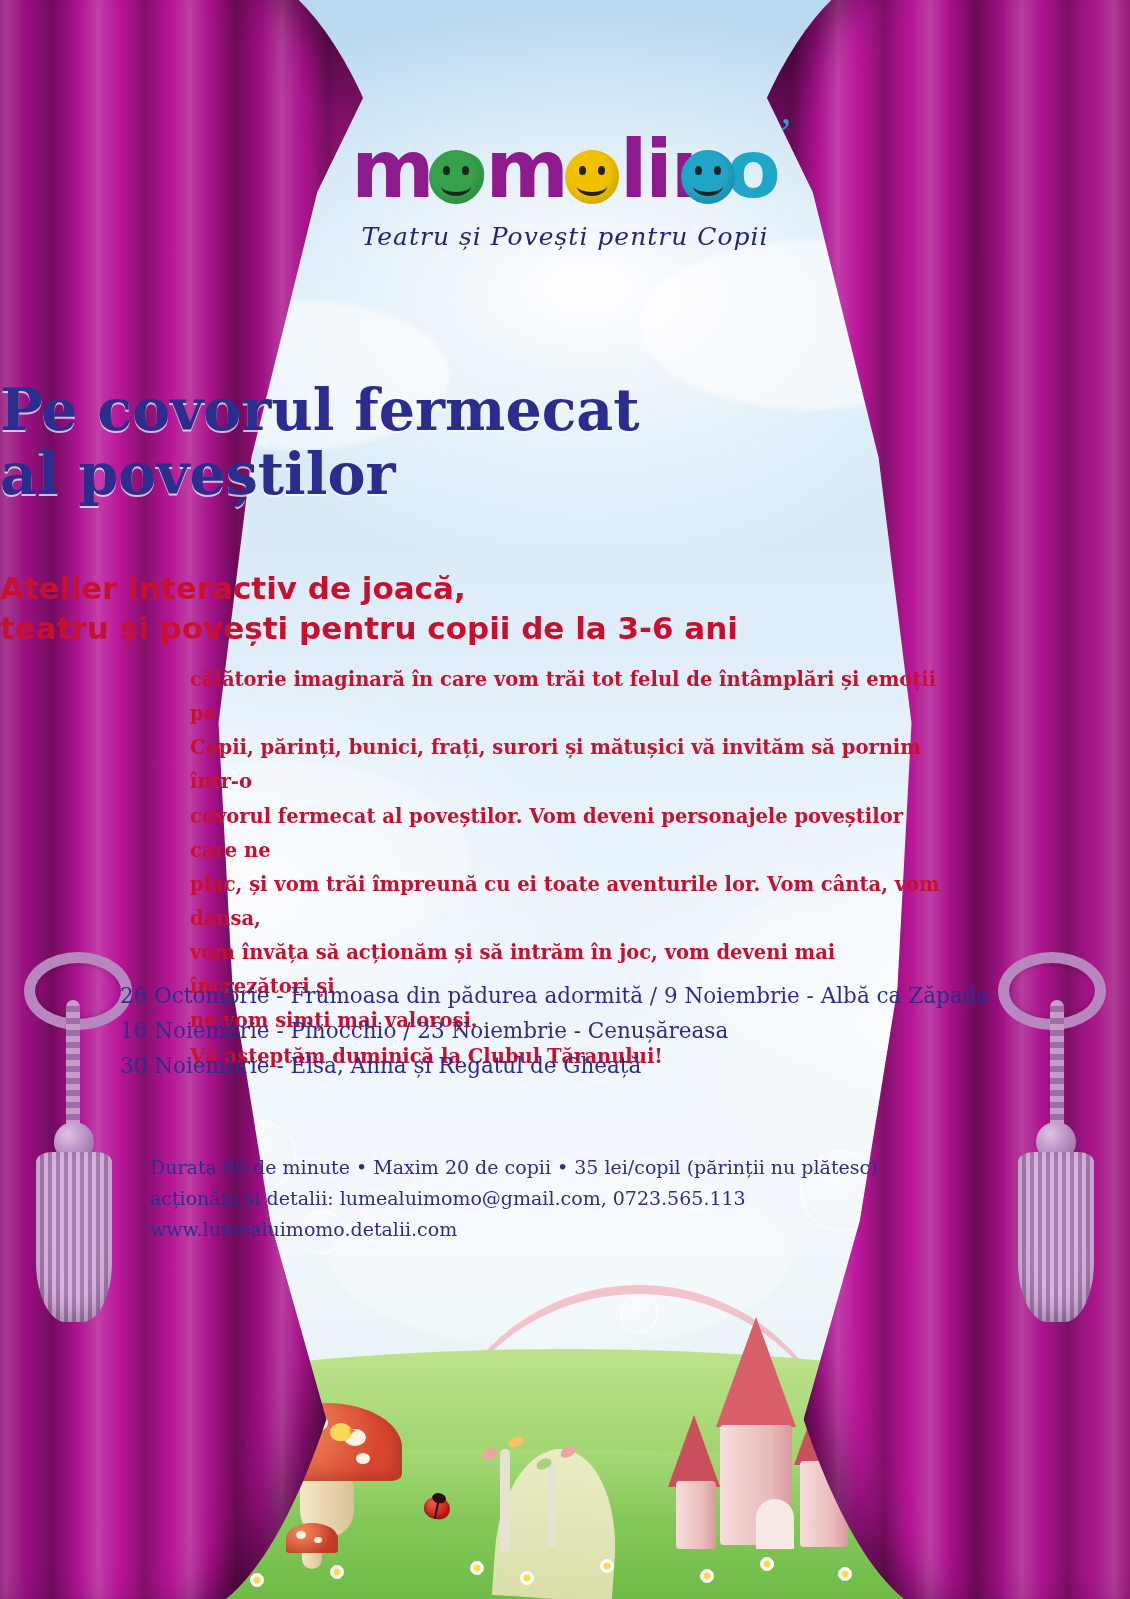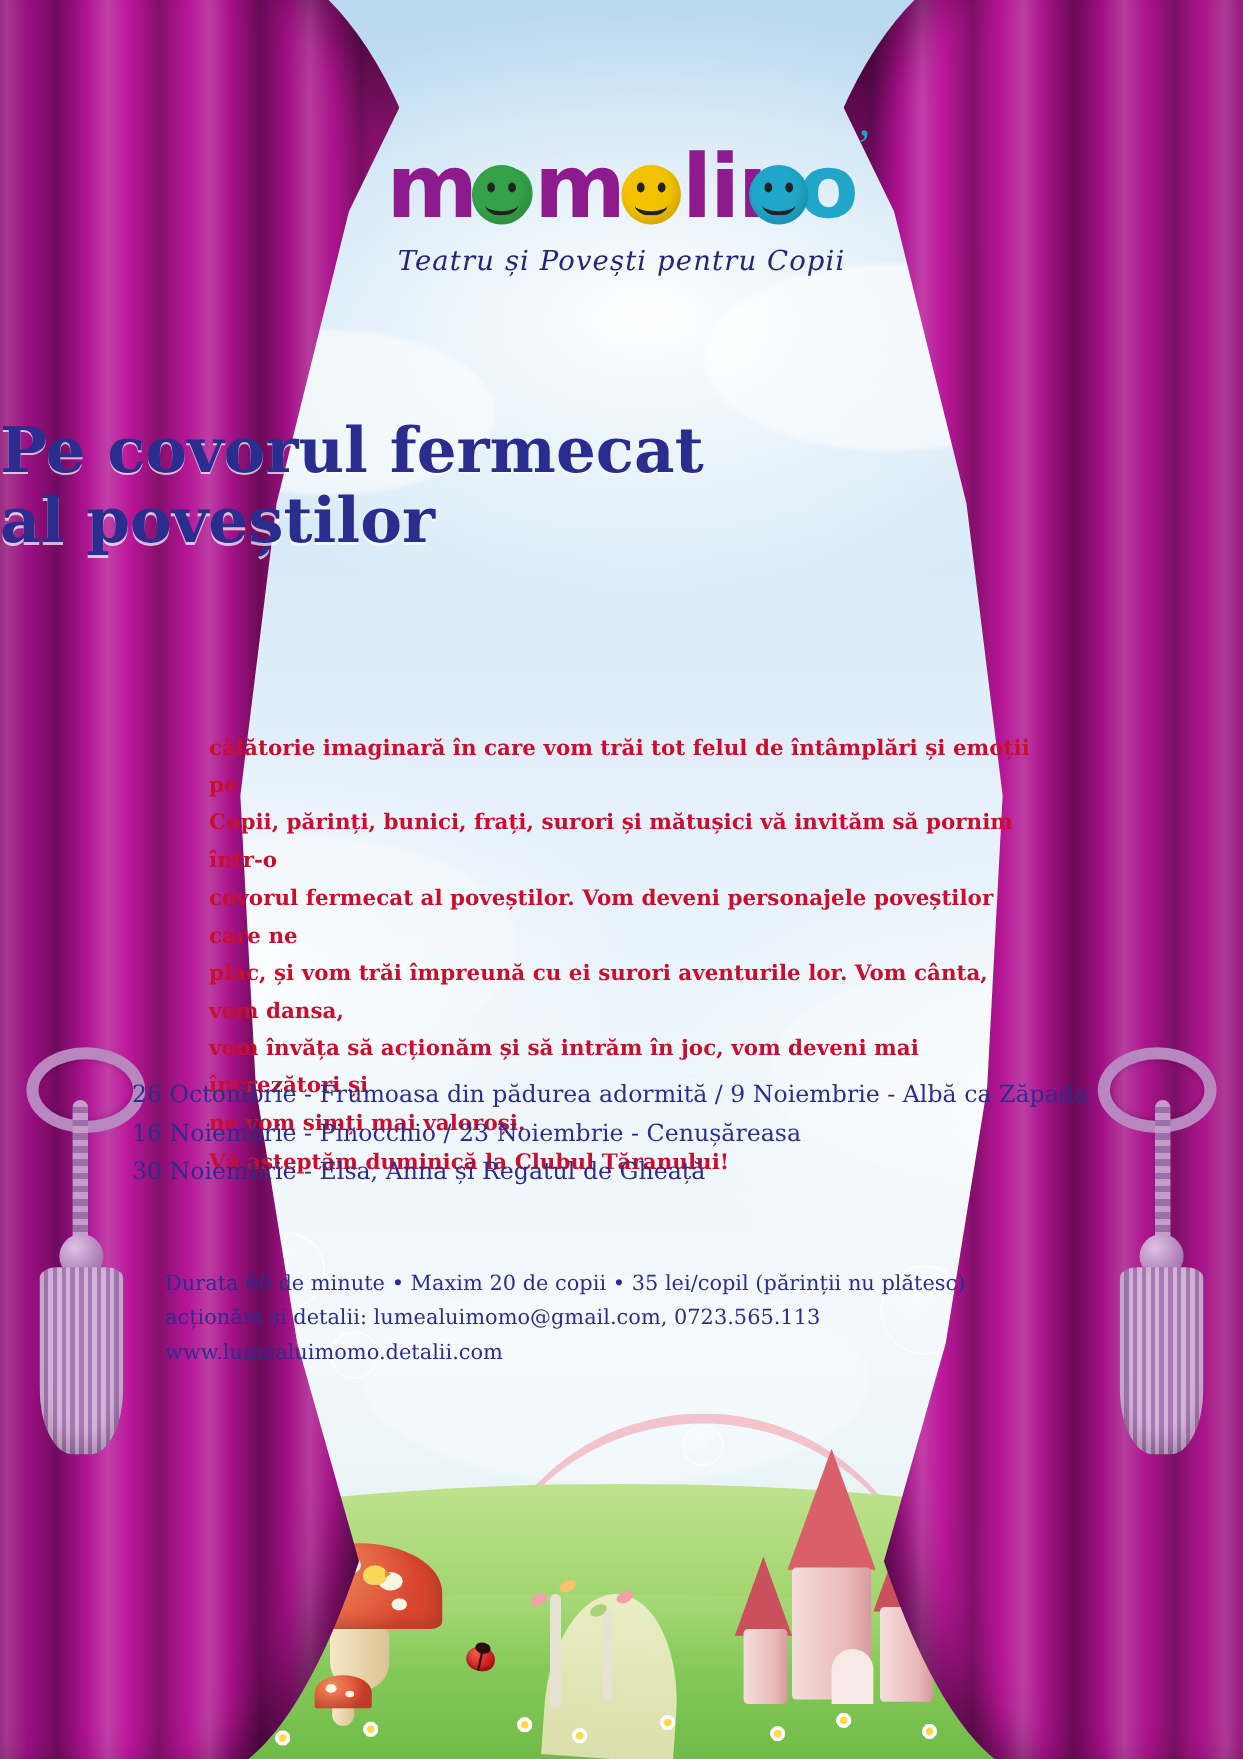"Atelier interactiv de joacă," div.subtitle { html: none -> <div> <div>Atelier interactiv de joacă,</div> <div>teatru și povești pentru copii de la 3-6 ani</div> </div> }
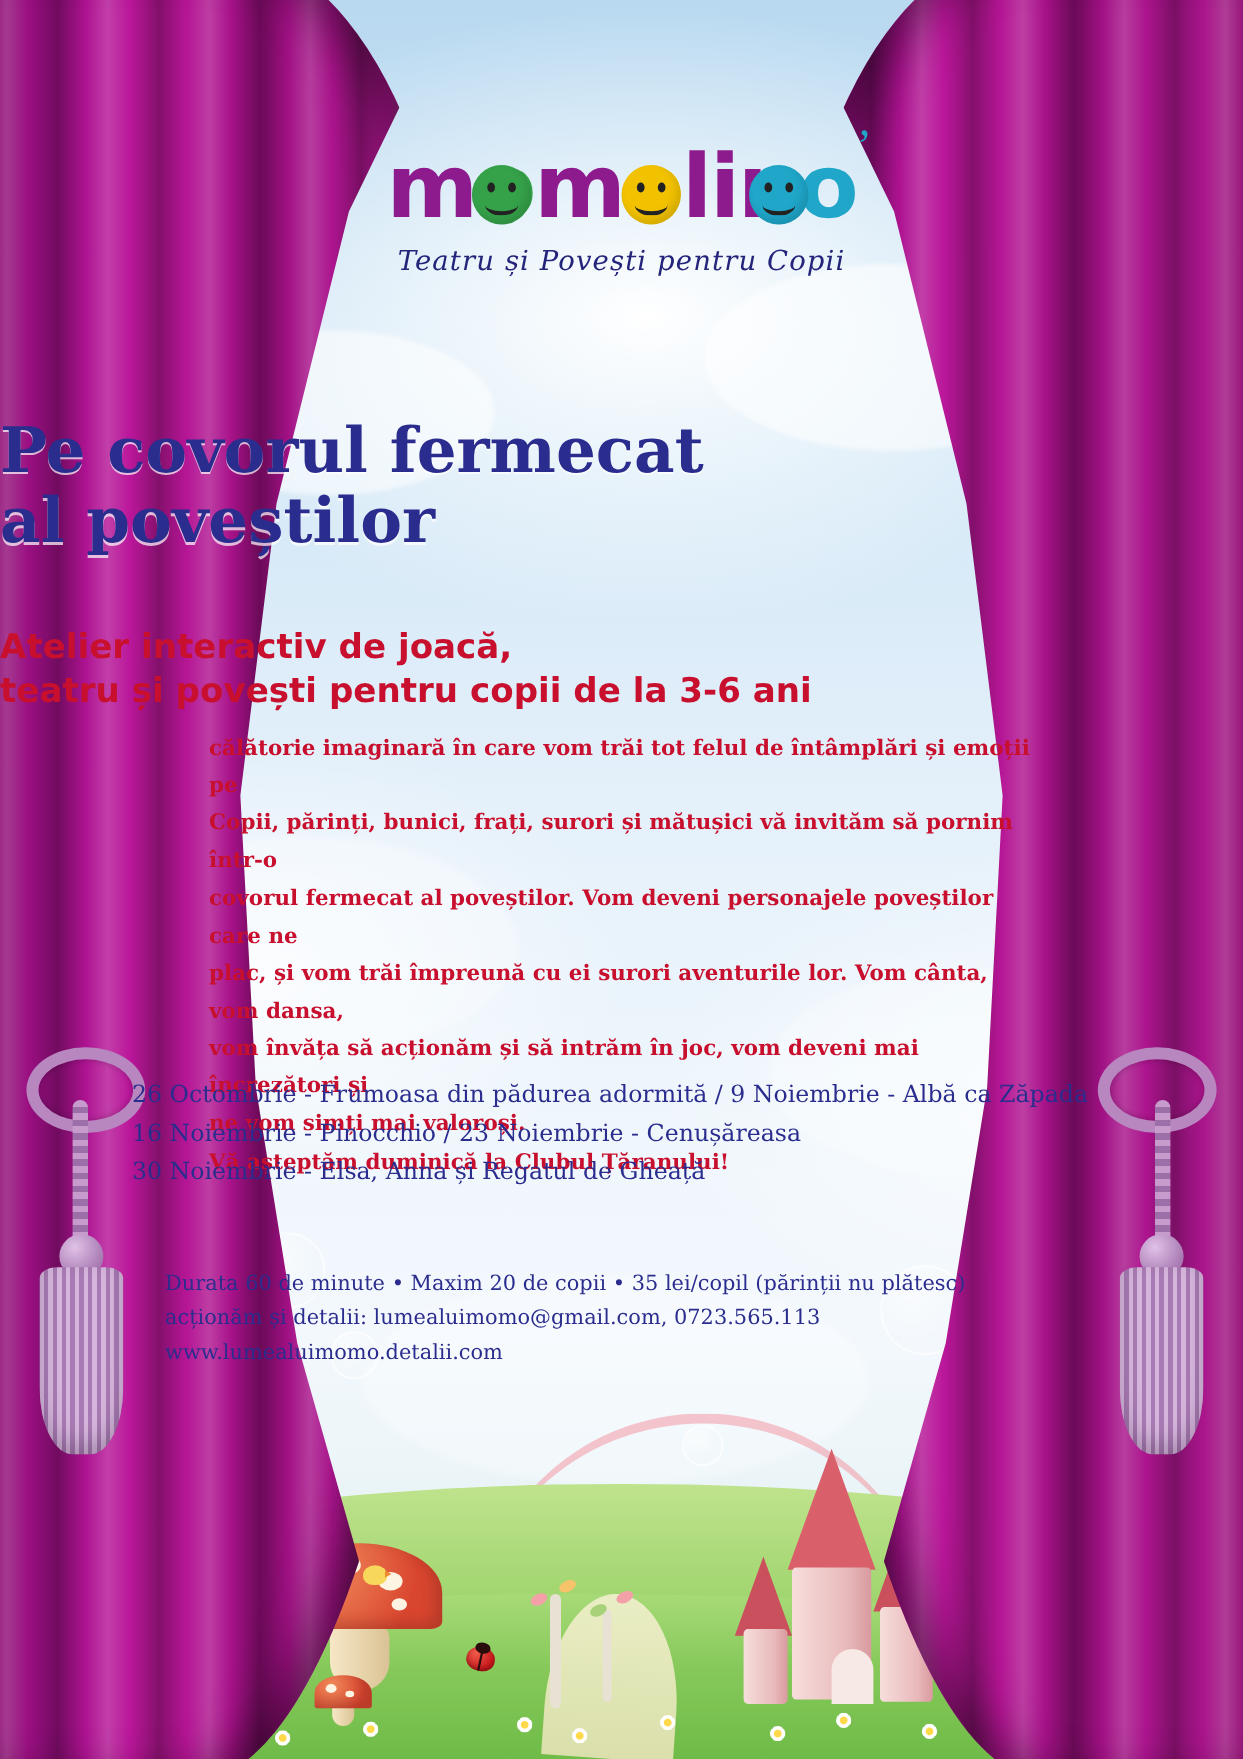"plac, și vom trăi împreună" div { text: surori -> toate }
